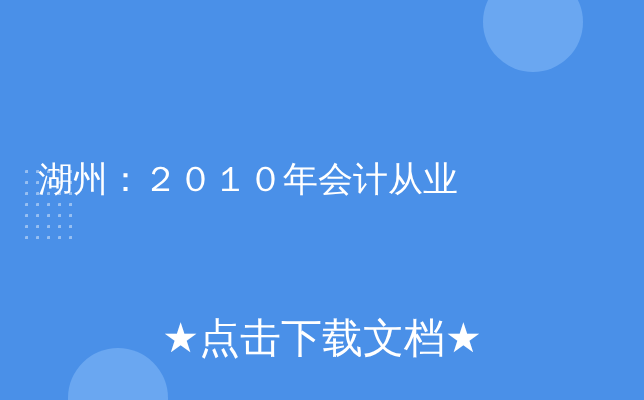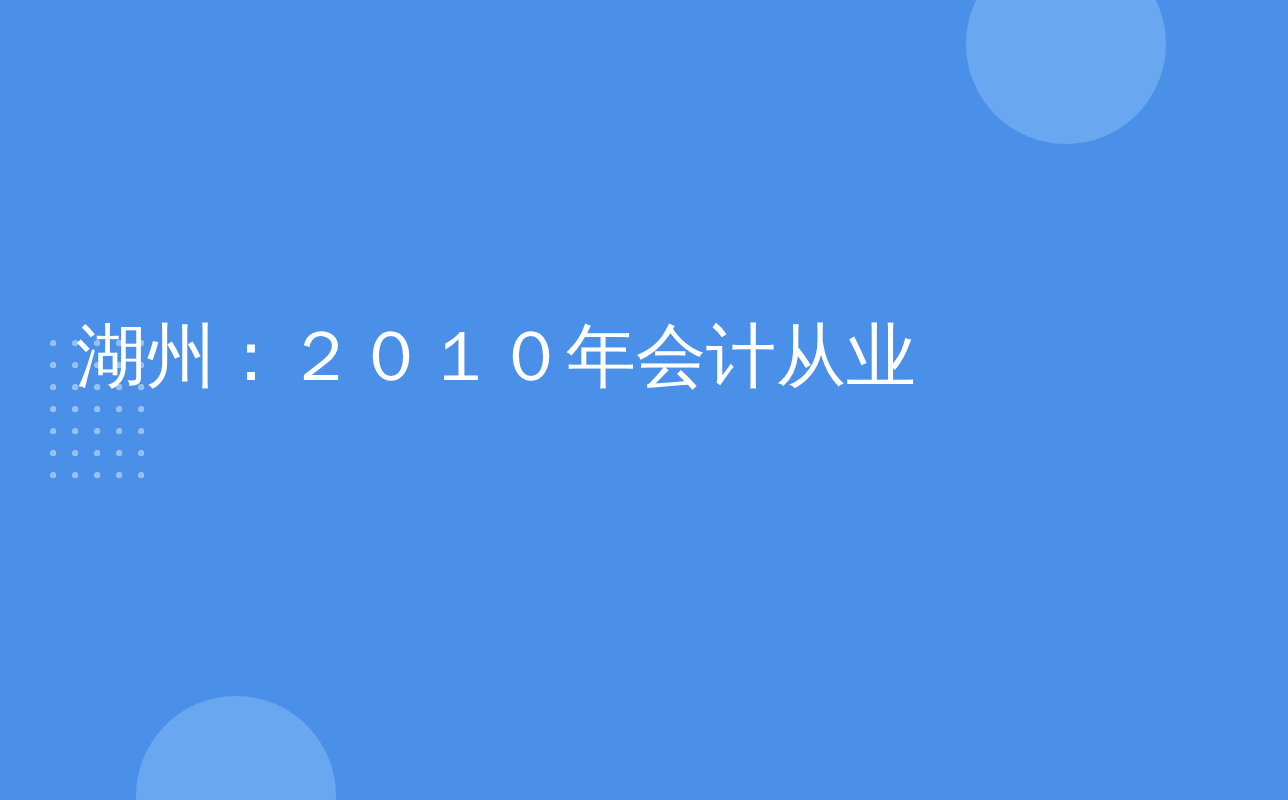"★点击下载文档★" div { html: none -> <div> <span>★点击下载文档★</span> </div> }
